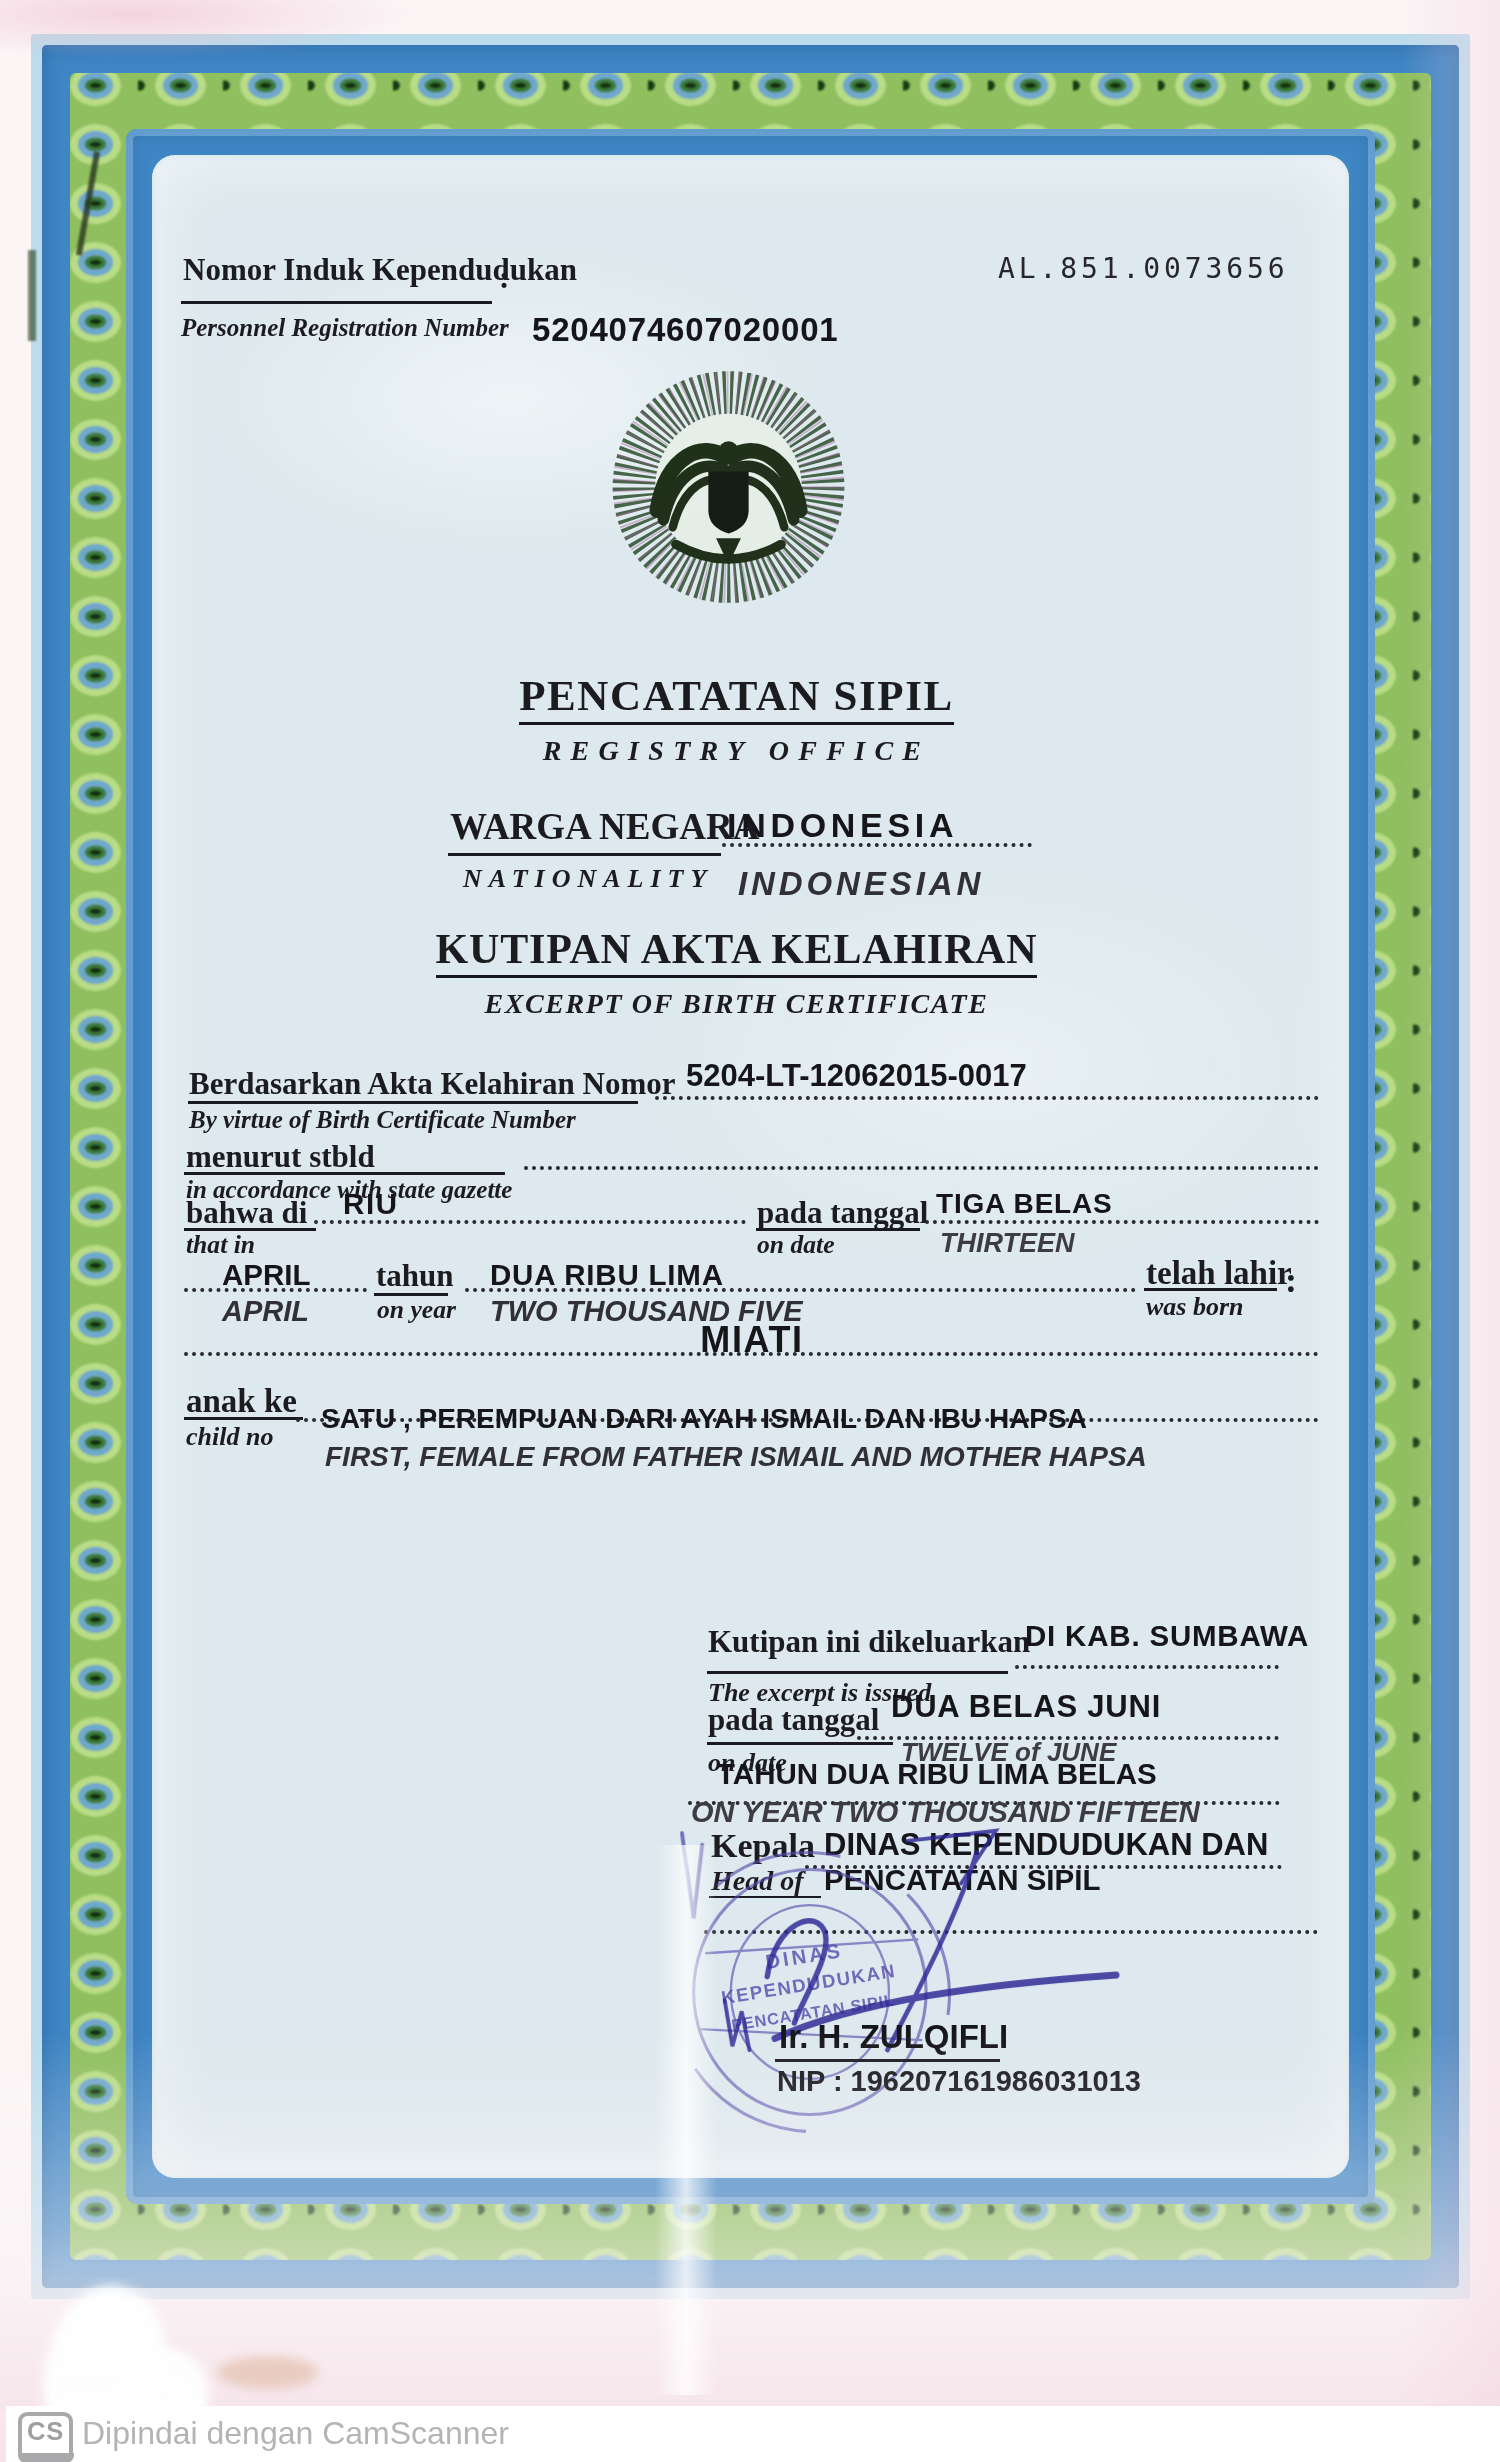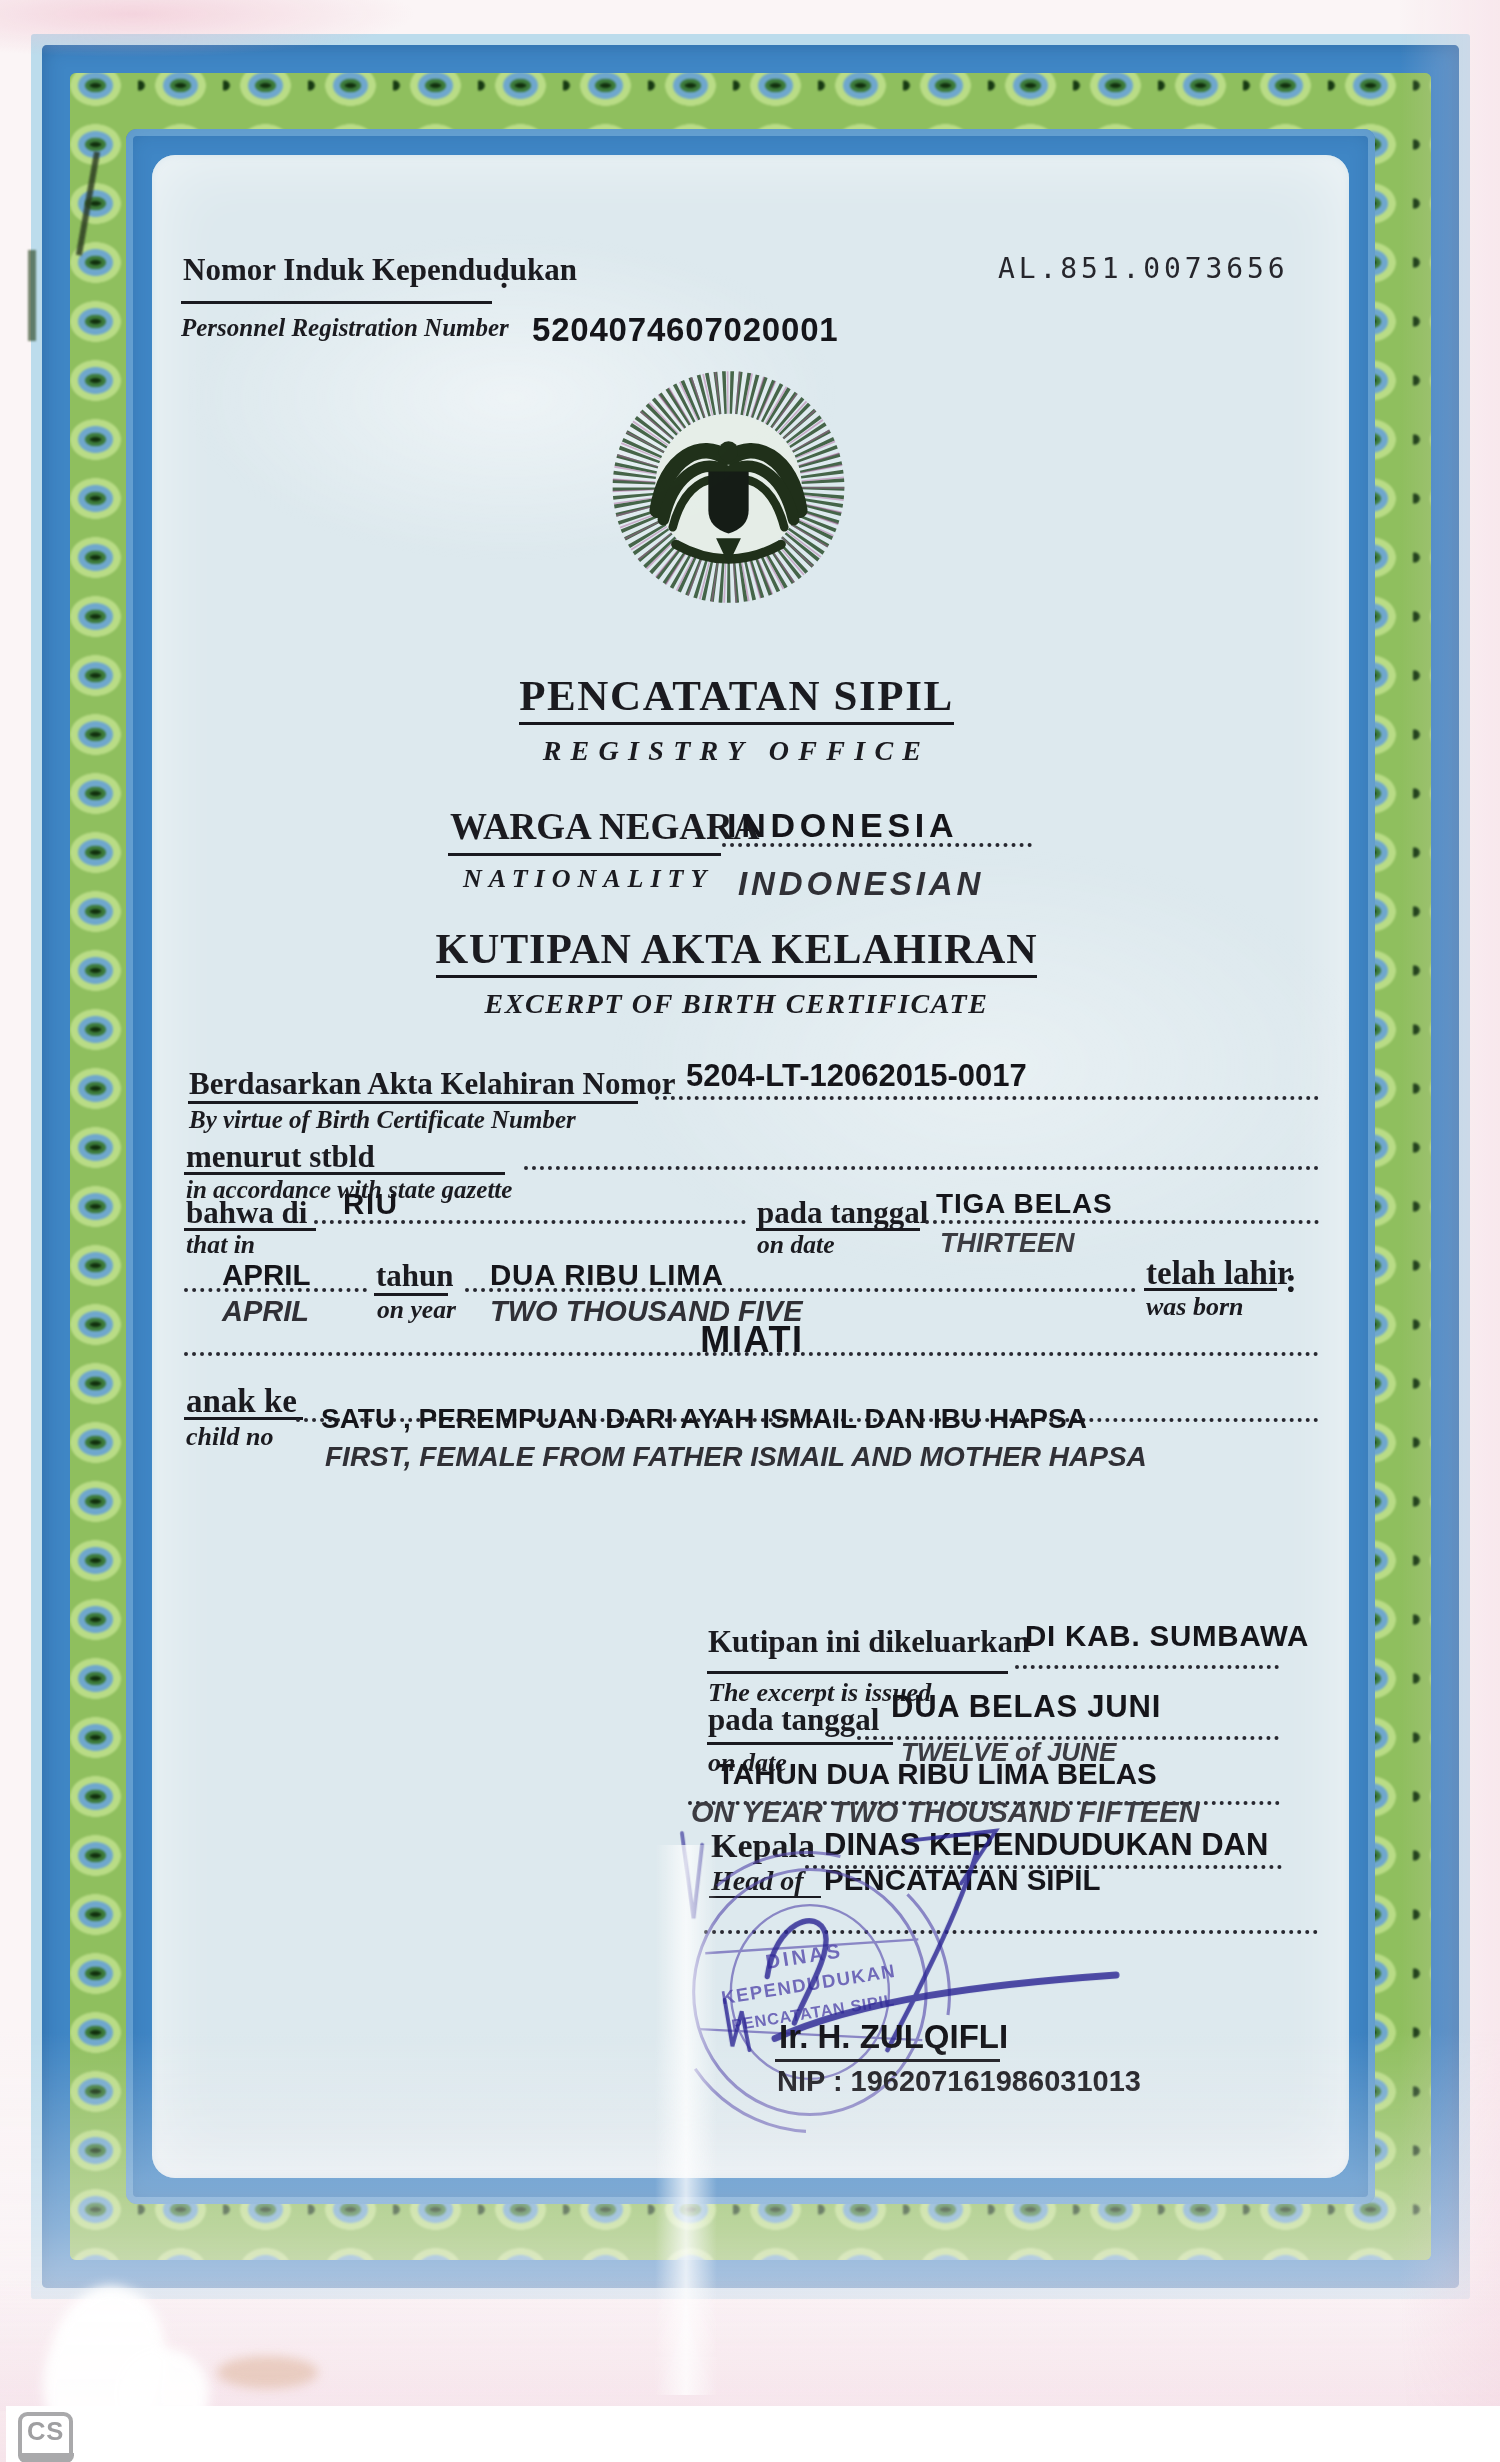"Dipindai dengan CamScanner" span.cs-text { html: none -> <span>Dipindai dengan CamScanner</span> }
